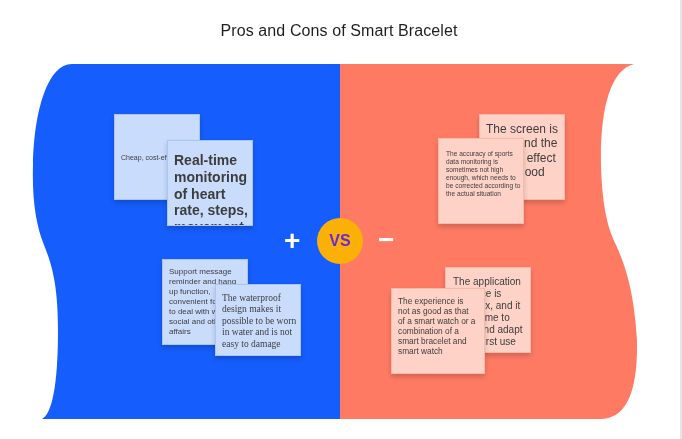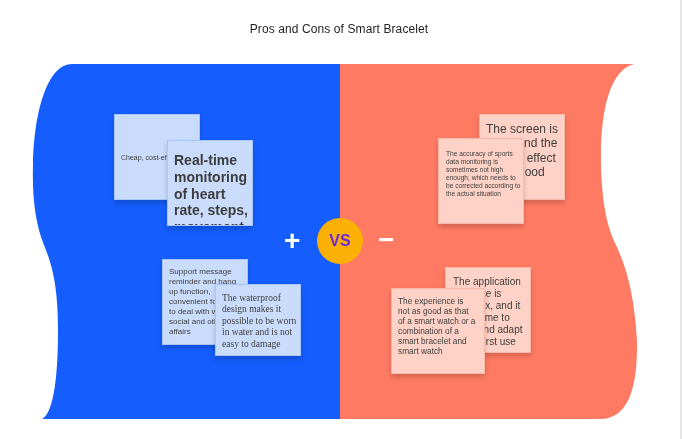"Pros and Cons of Smart" .title { font-size: 12px -> 16px }
